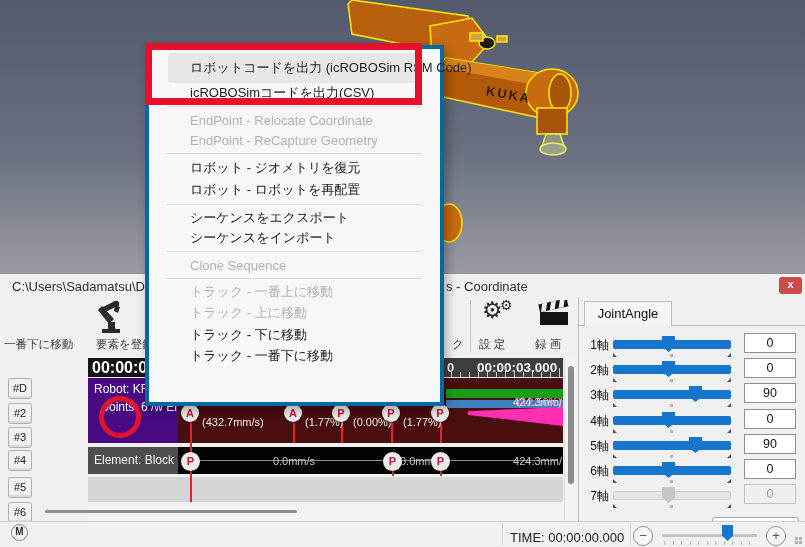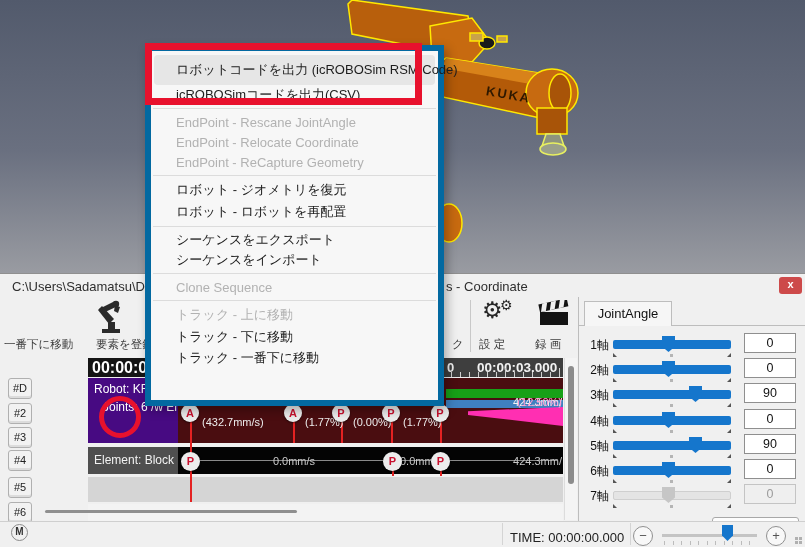"ロボットコードを出力 (icROBOSim RSM Code)" #ctx-menu { border: 6px solid #0369a1 -> 4px solid #0369a1; padding: 4px 0 -> 4px 16px }
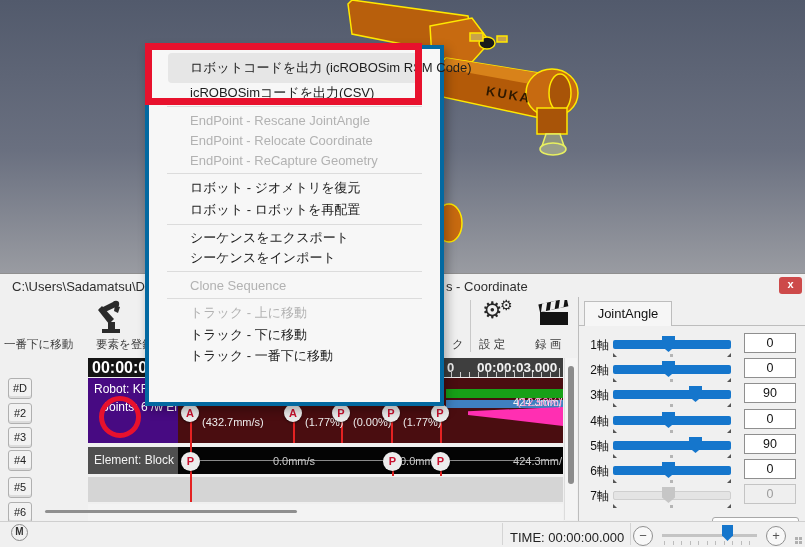"EndPoint - Rescane JointAngle" div.menu-item { html: <div>EndPoint - Rescane JointAngle</div> -> none }
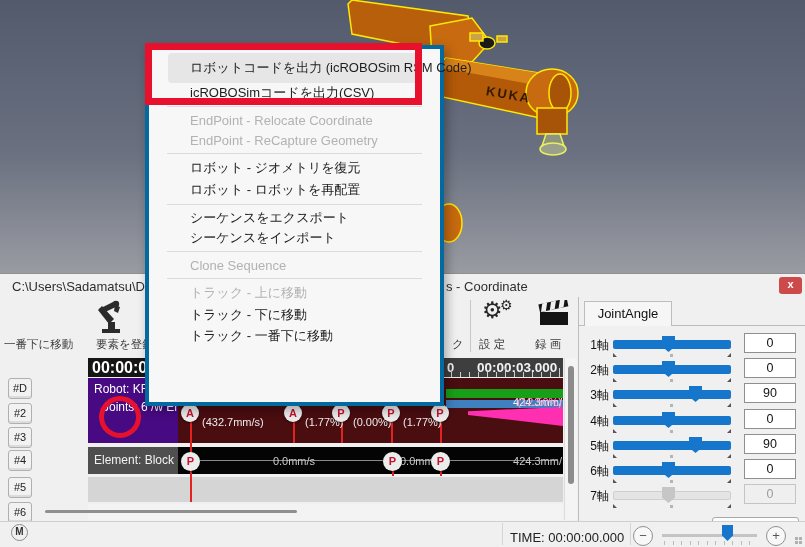"トラック - 一番上に移動" div.menu-item { html: none -> <div>トラック - 一番上に移動</div> }
